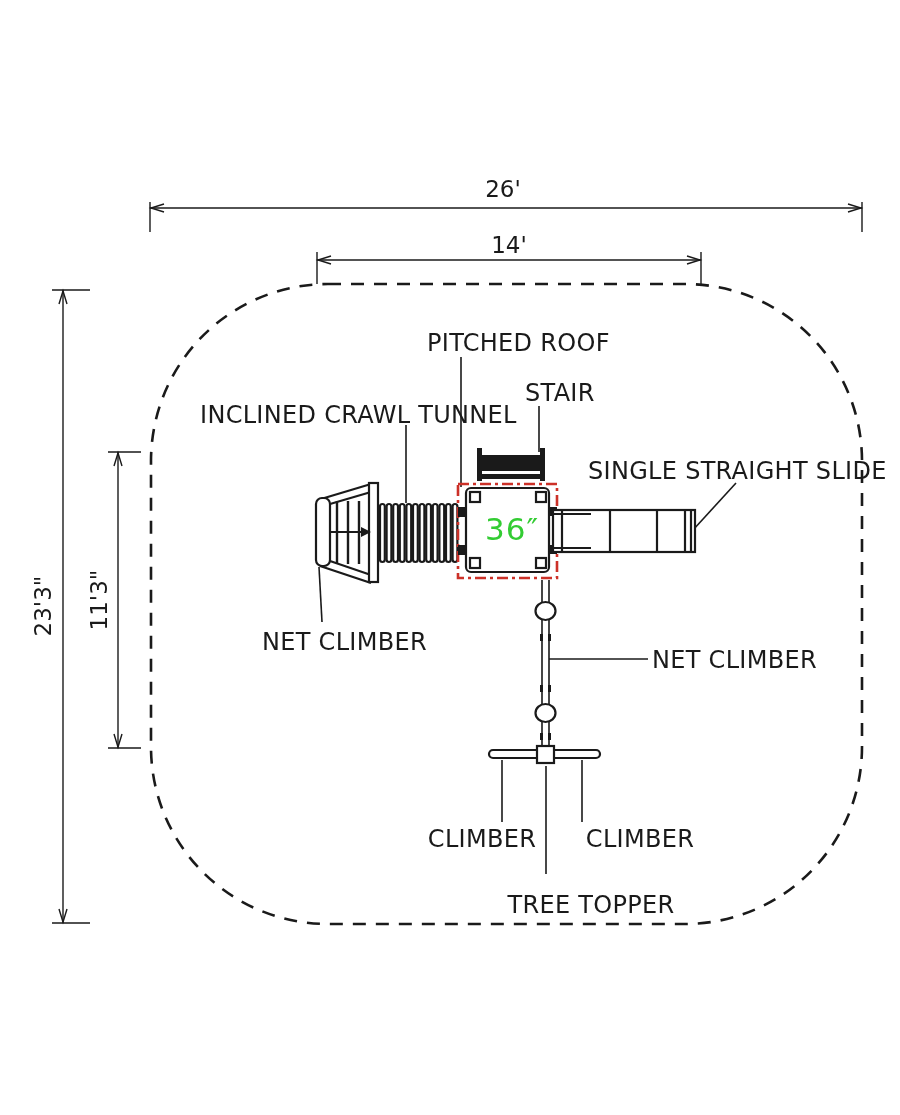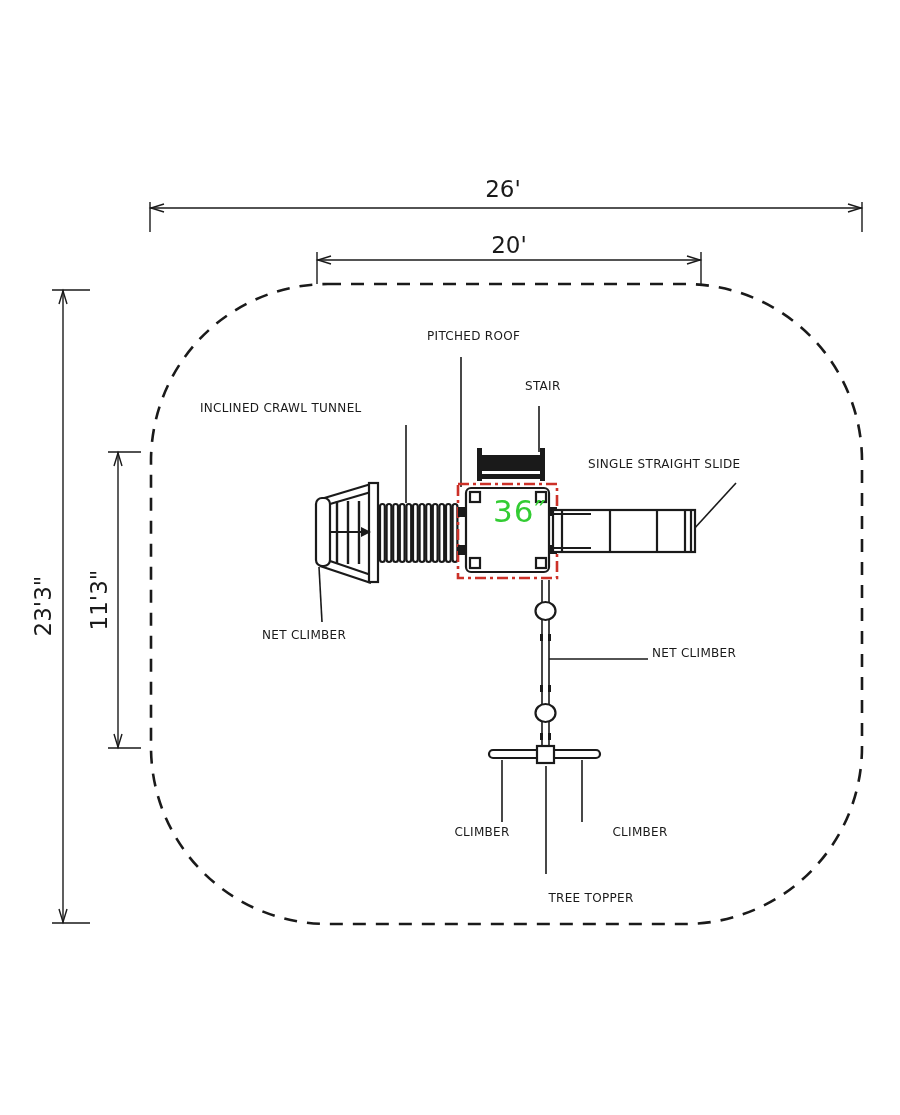"20'" div.label { text: 20' -> 14' }
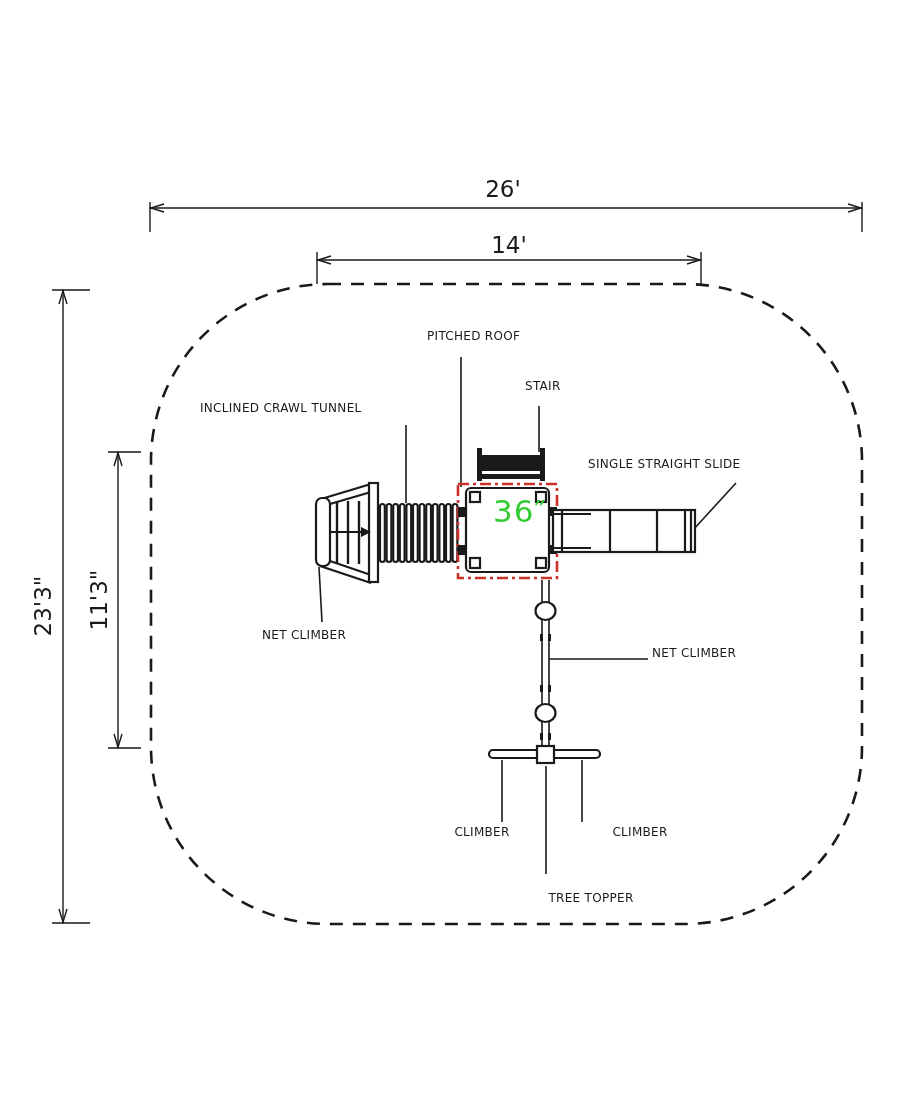"PITCHED ROOF" .label { font-size: 12px -> 24px }
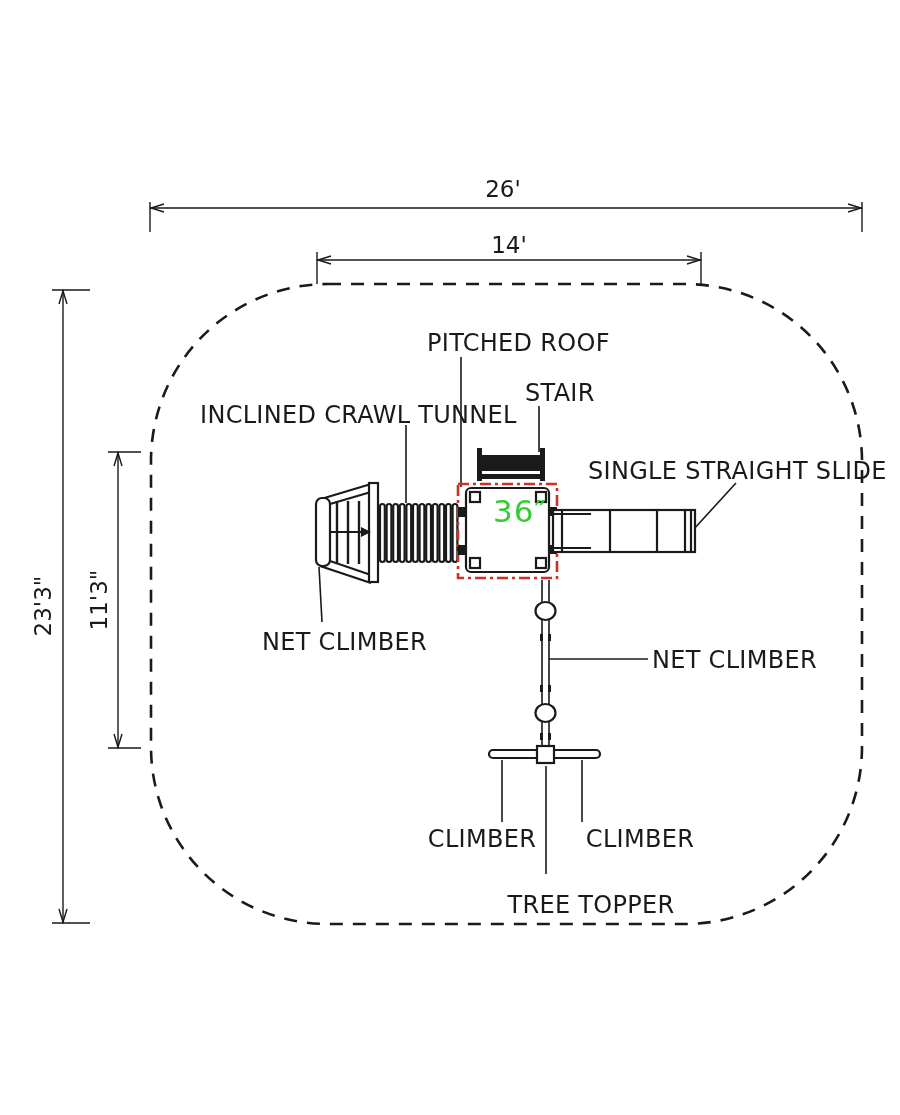"36″" div.label { margin-left: 8px -> none; top: 511px -> 529px }
